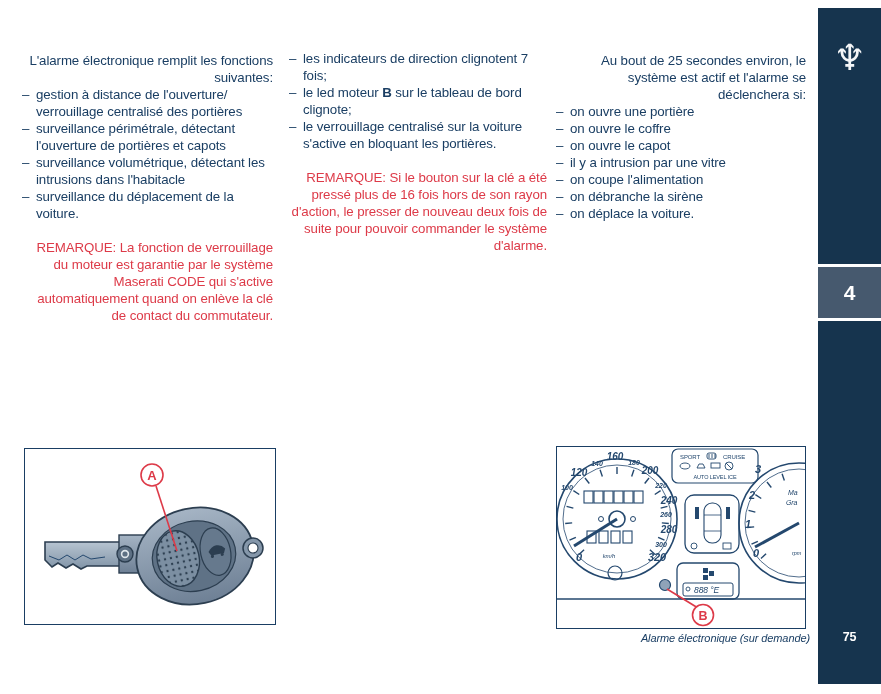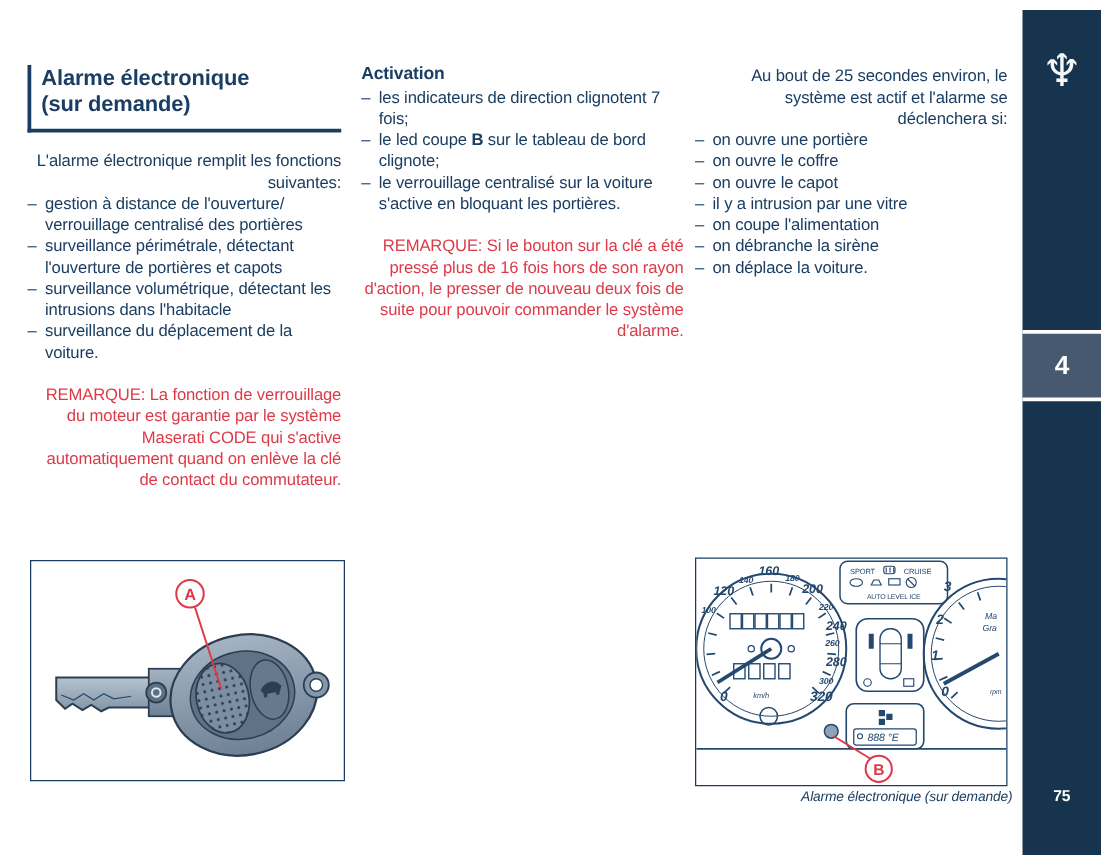"Alarme électronique" div.title-block { html: <div> <div>Alarme électronique</div> <div>(sur demande)</div> </div> -> none }
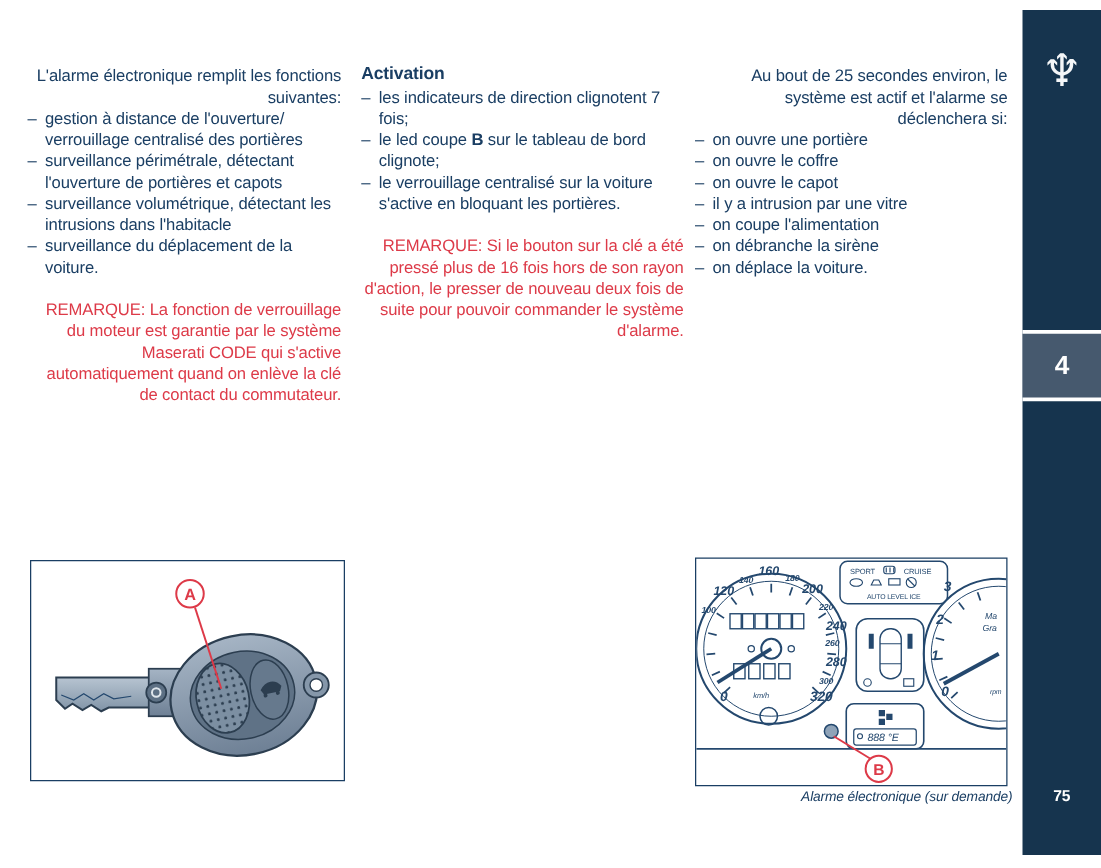"Activation" div.heading { html: <div>Activation</div> -> none }
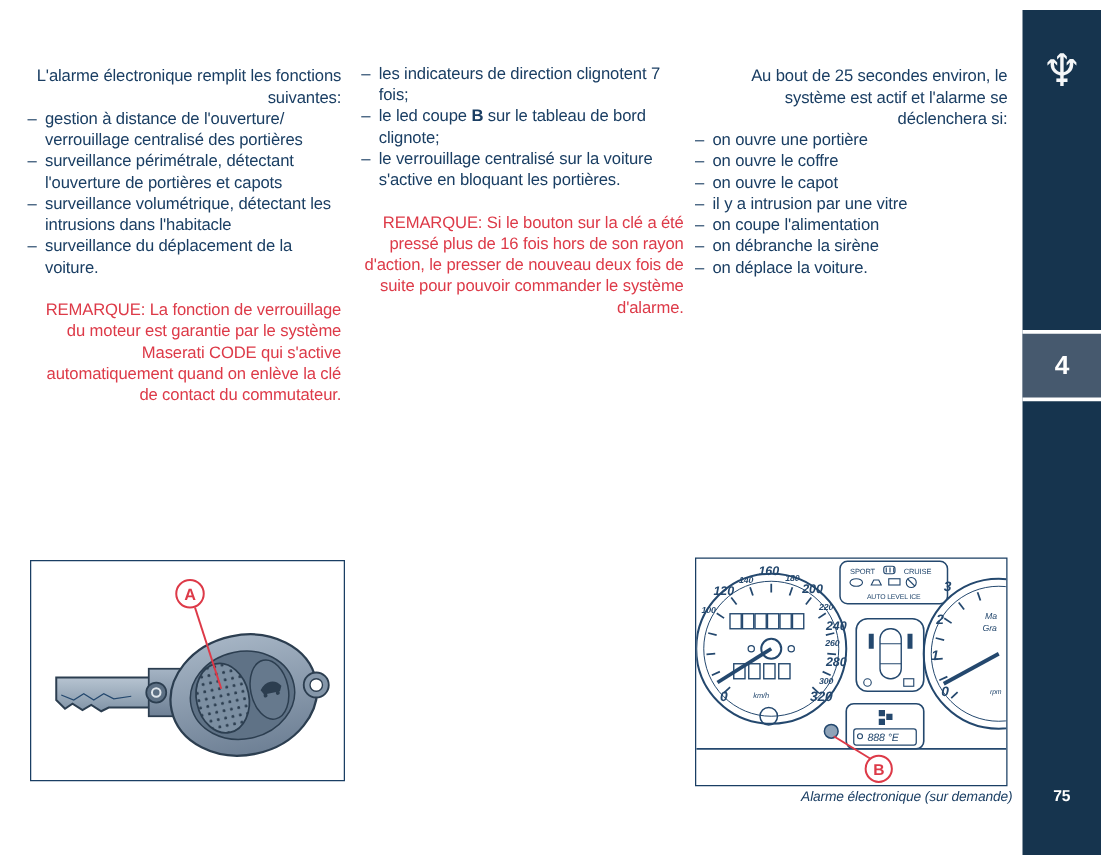"le led coupe" span { text: coupe -> moteur }
